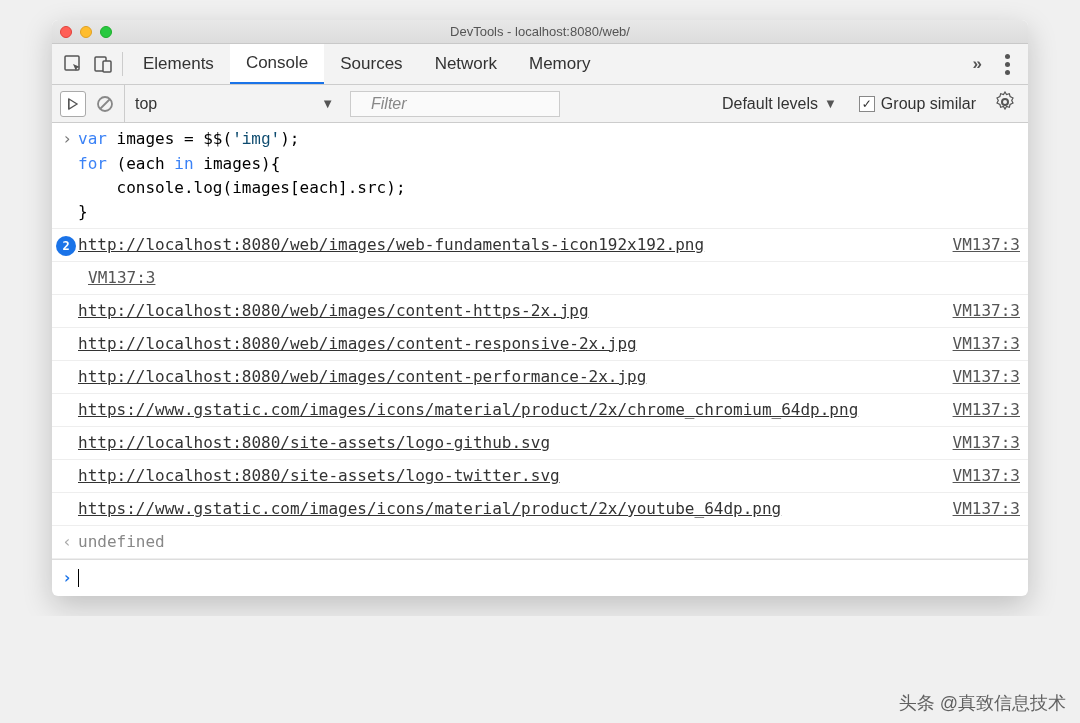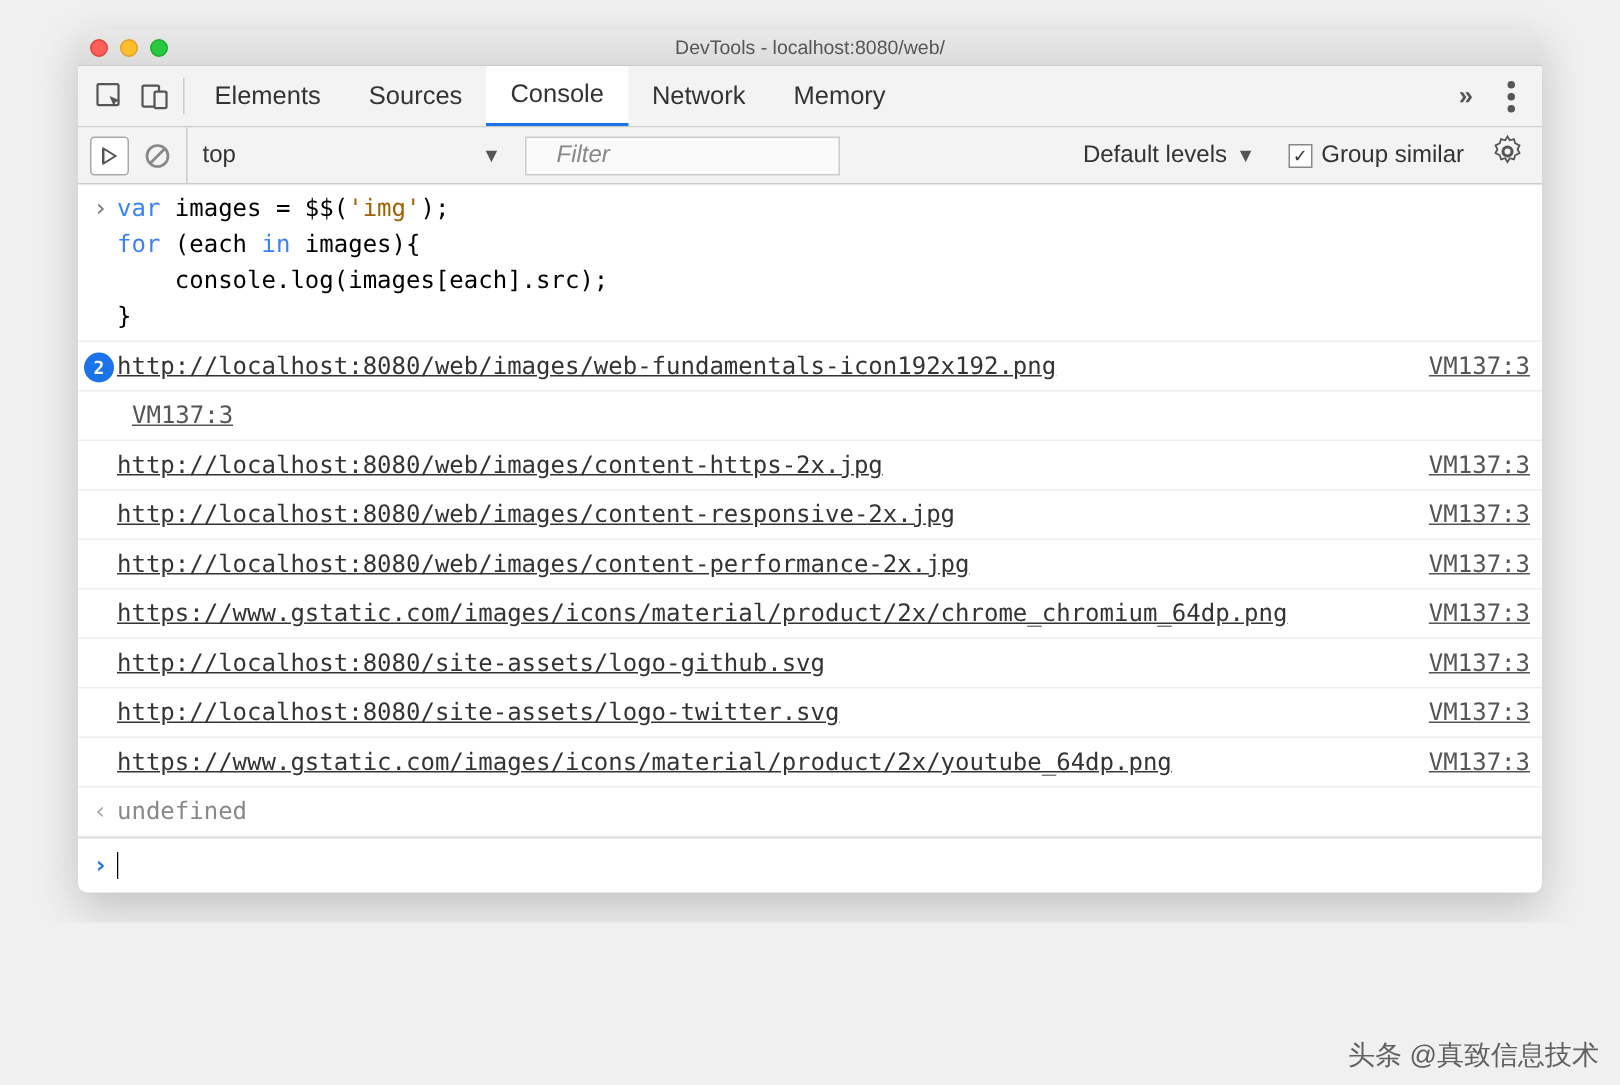"Sources" div.tab { order: before "Console" -> after "Console" }
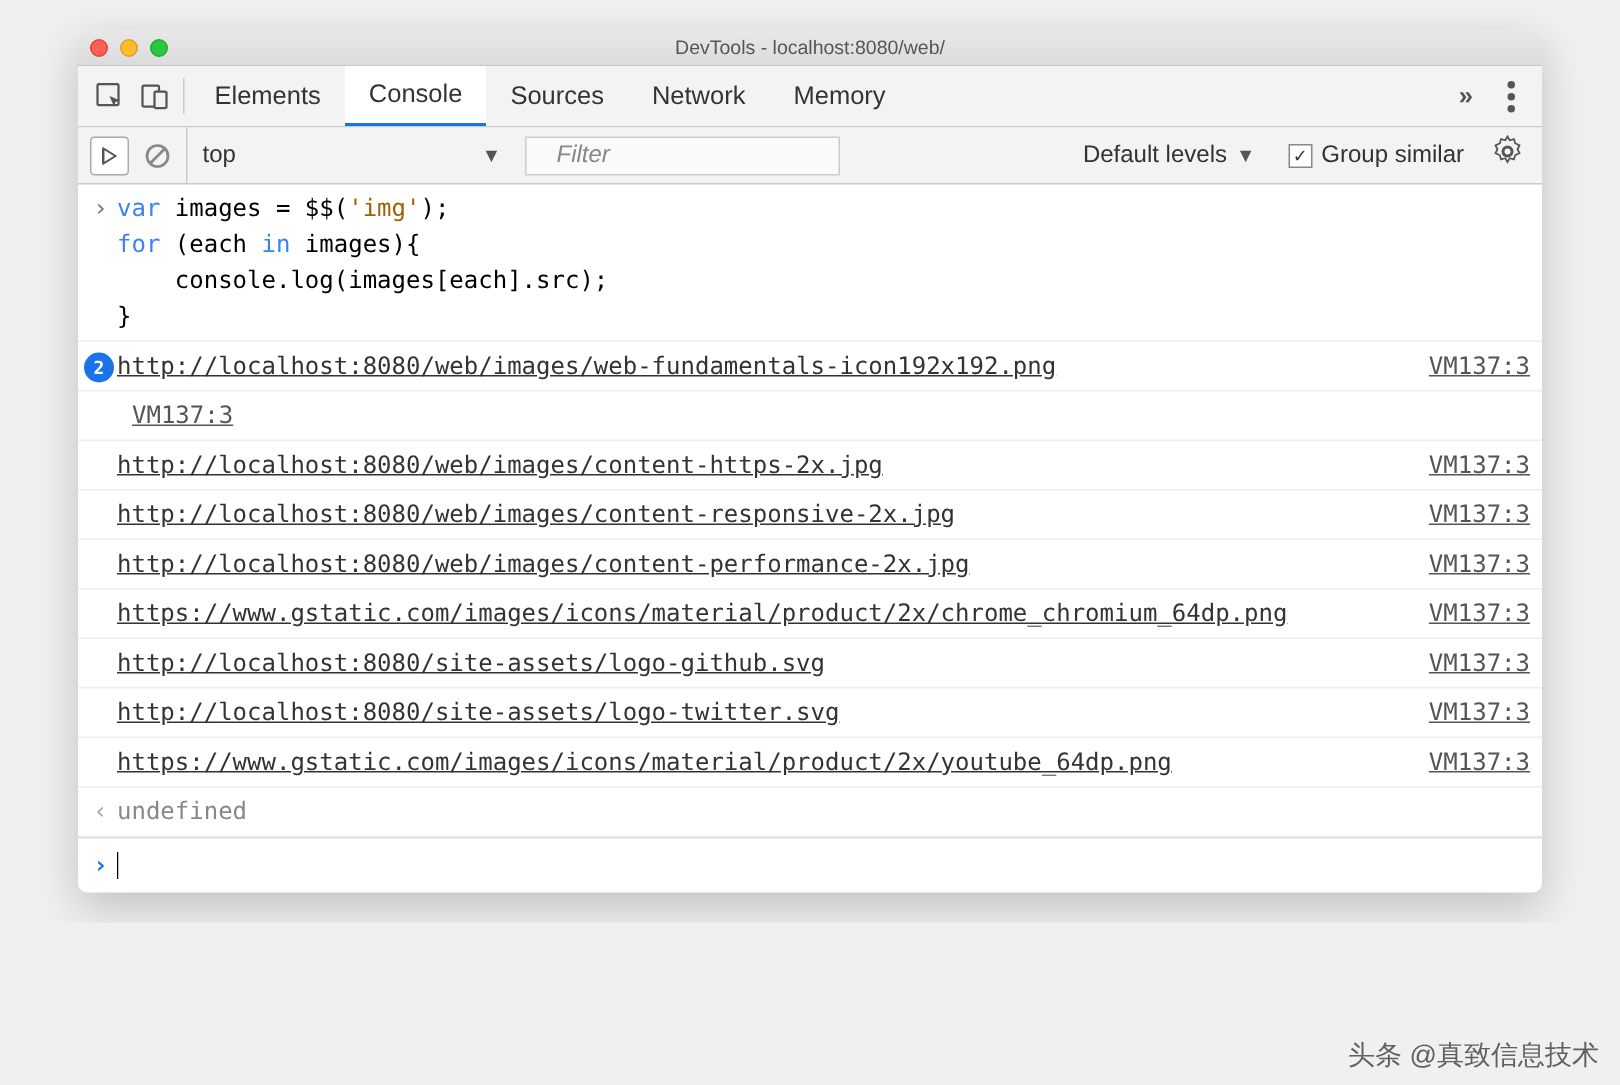"'img'" .code .str { color: #a16207 -> #0c4a6e; font-family: none -> Liberation Mono, monospace }
